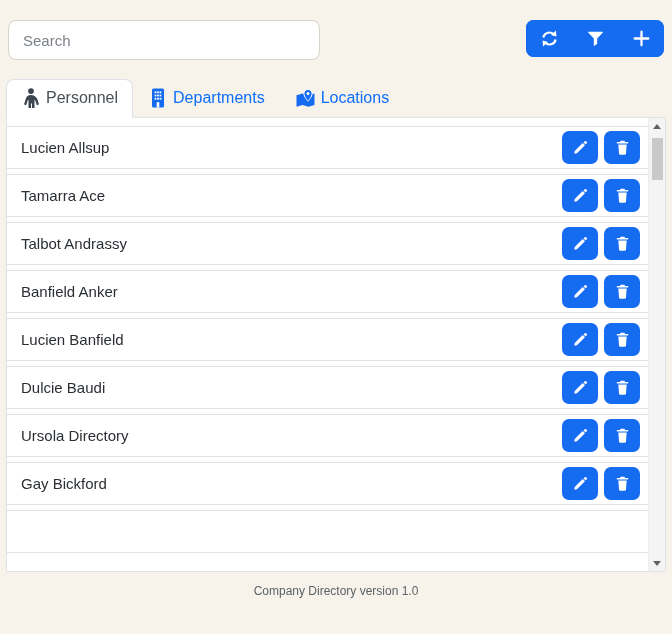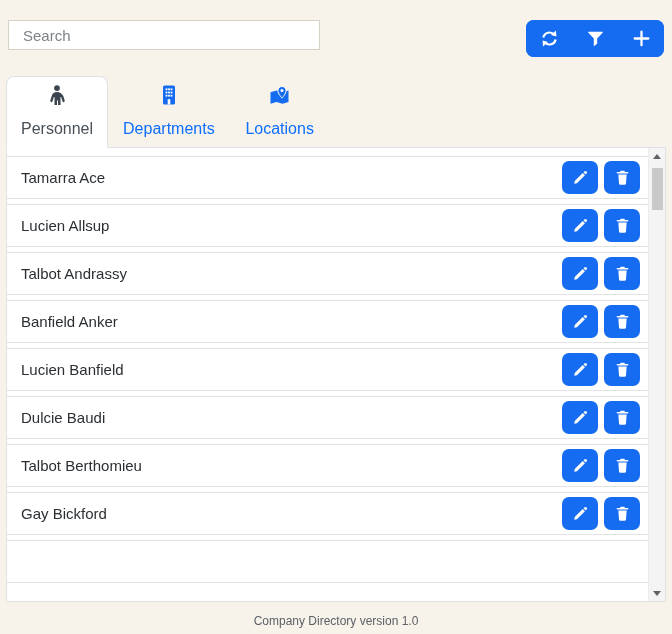"Search" .search { border-radius: 0 -> 8px; height: 30px -> 40px }
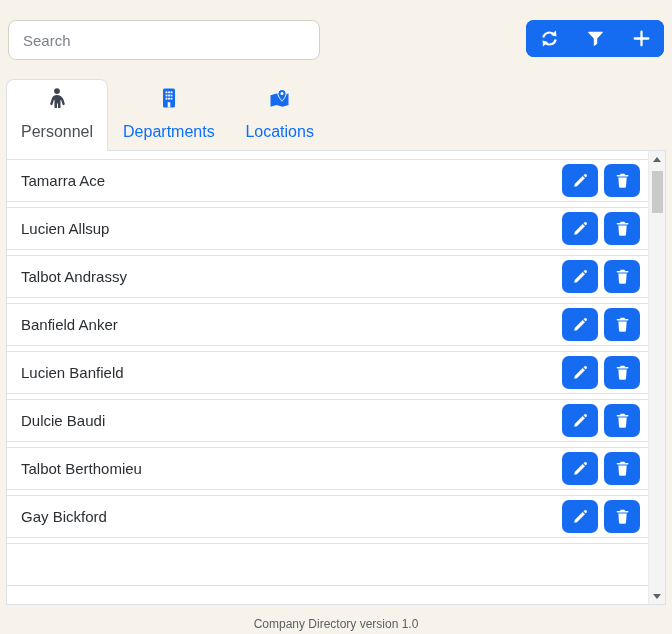"Personnel" .tab { flex-direction: column -> row; gap: 15px -> 5px }
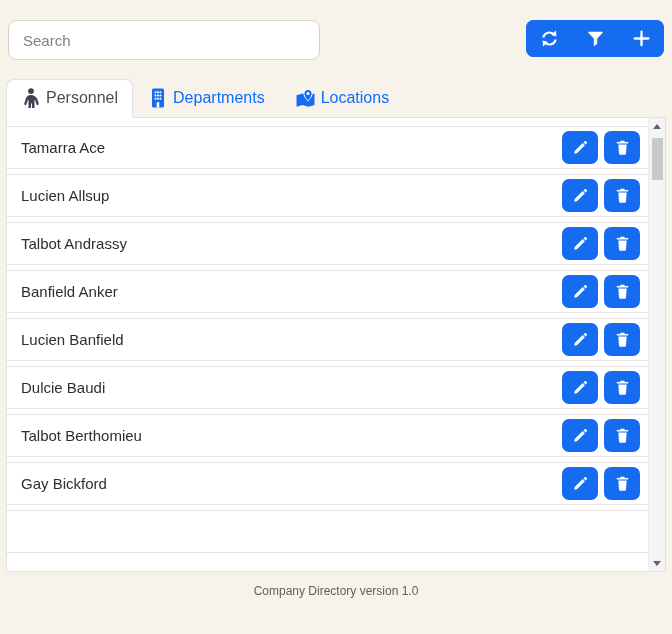"Tamarra Ace" div.row { order: before "Lucien Allsup" -> after "Lucien Allsup" }
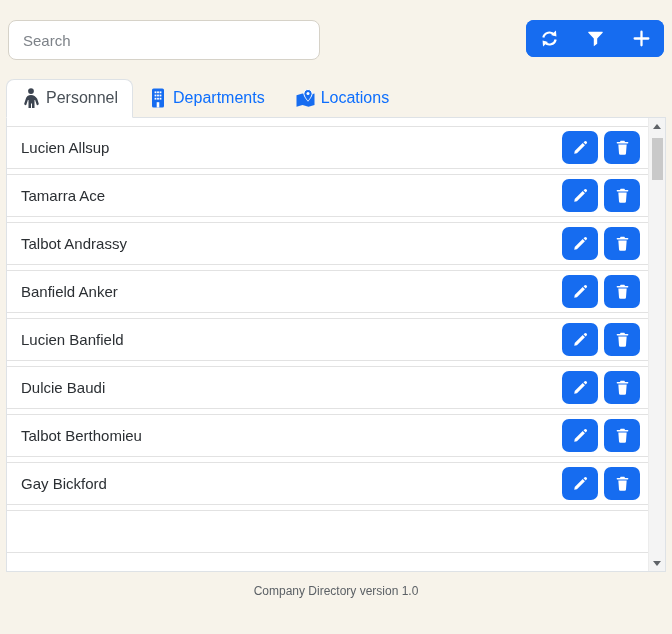"Talbot Berthomieu" span.row-name { text: Talbot Berthomieu -> Ursola Directory }
